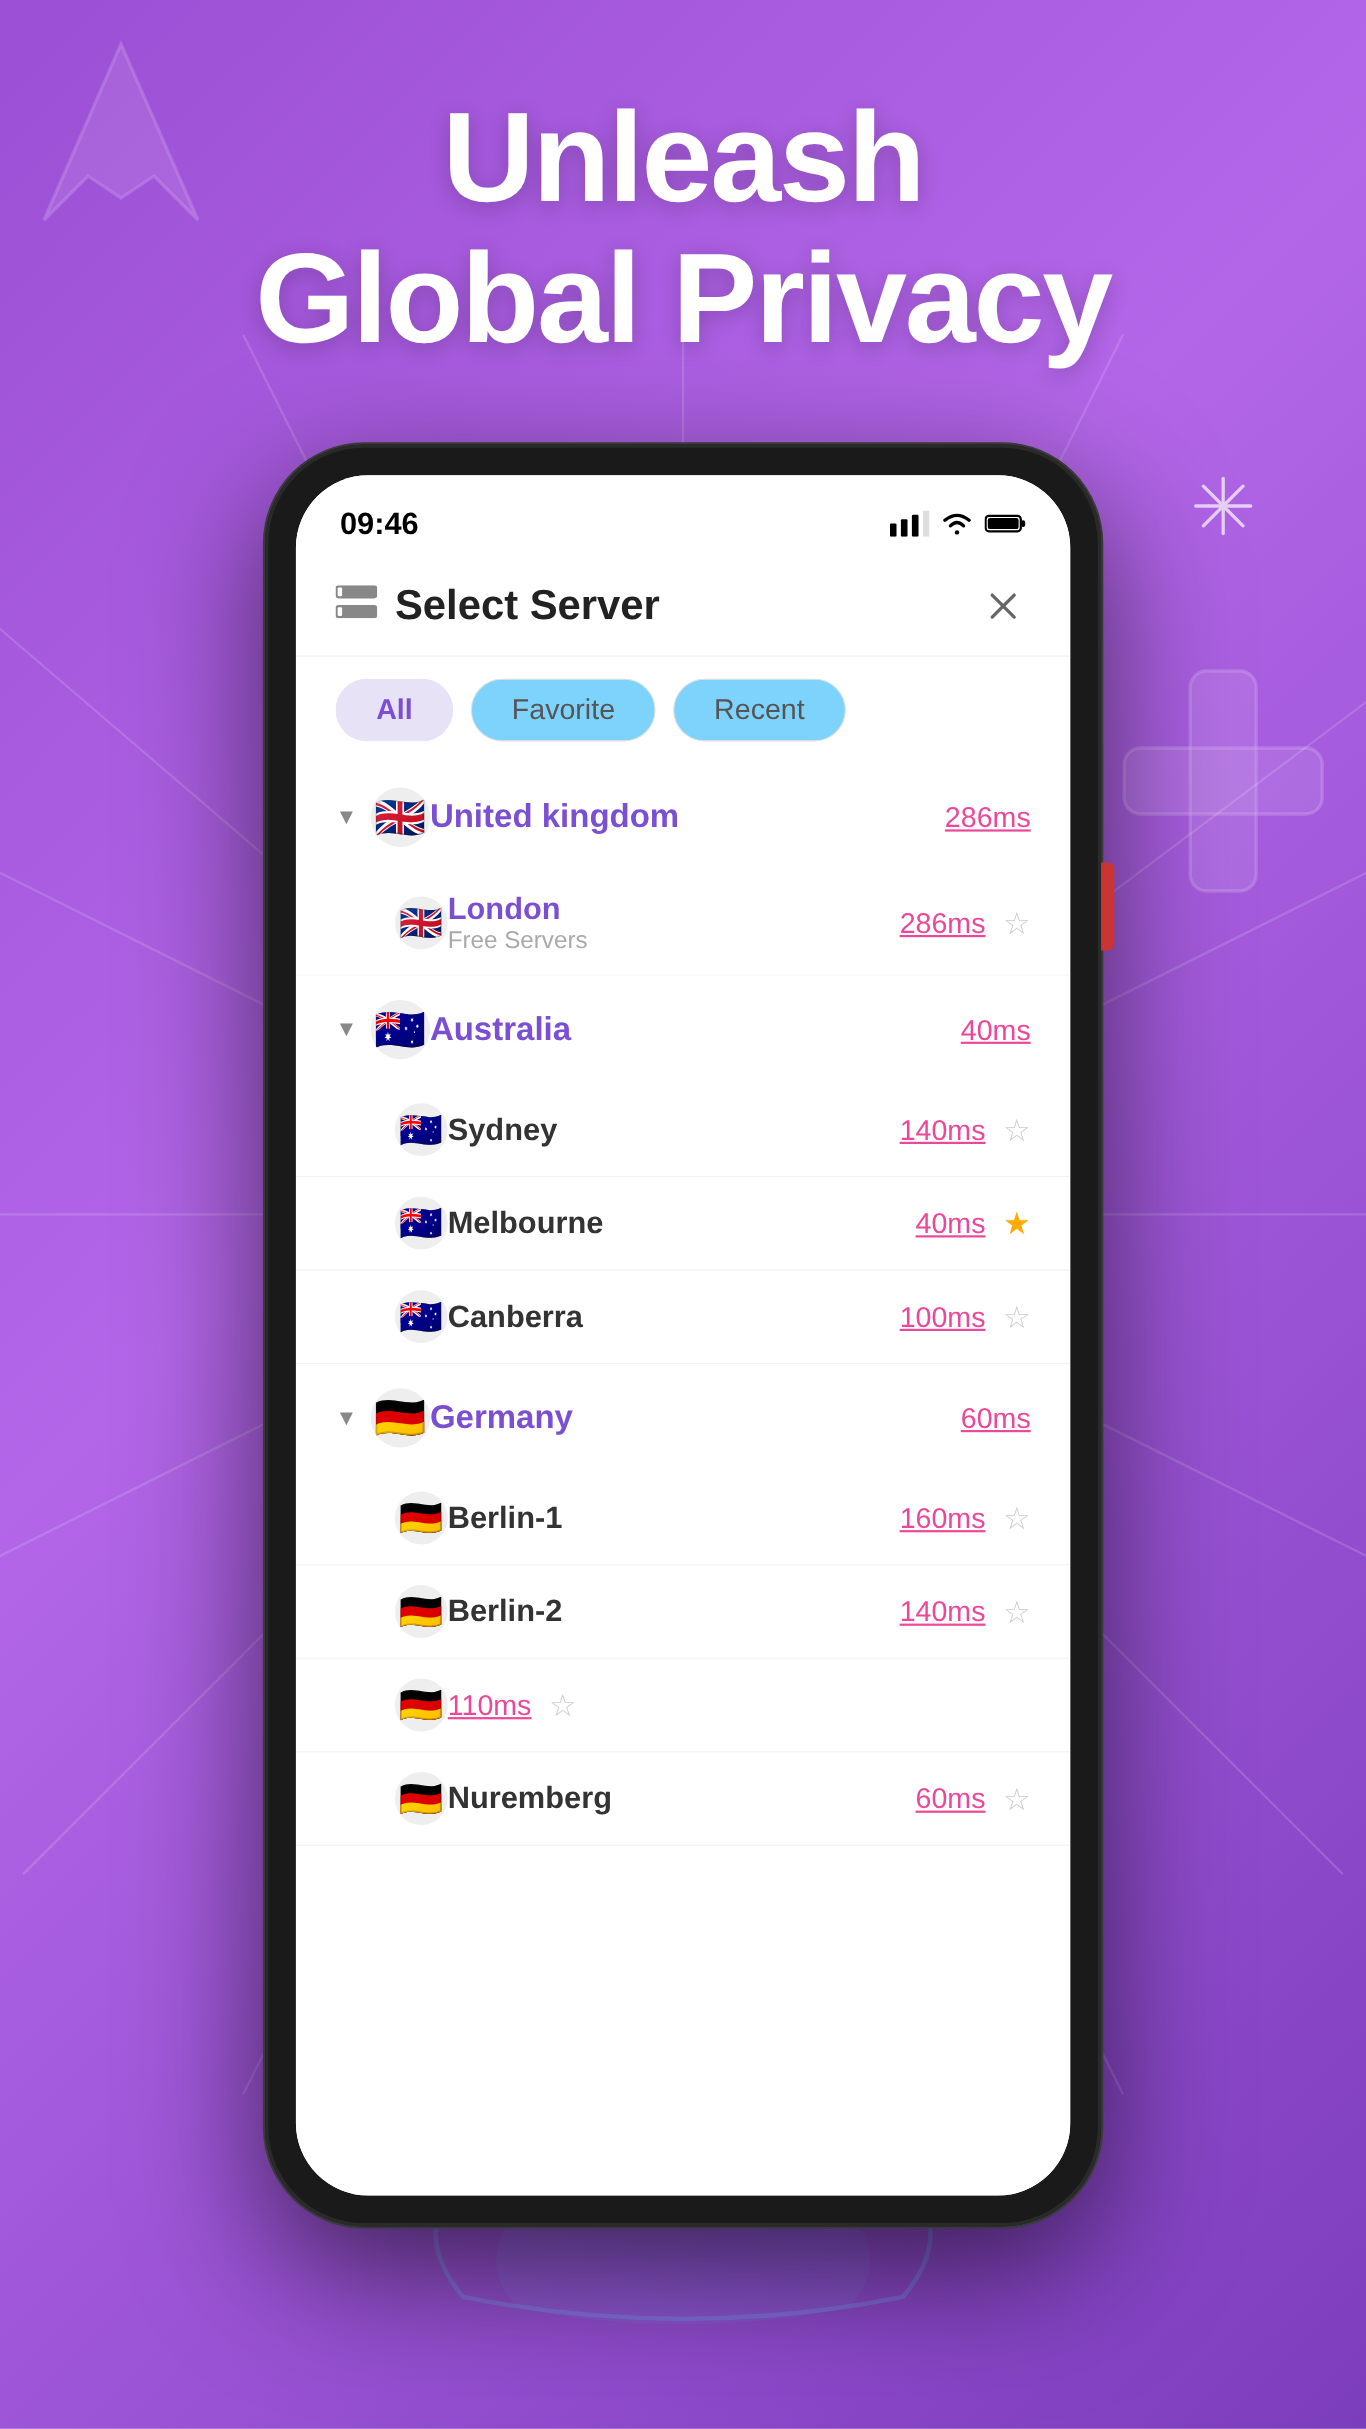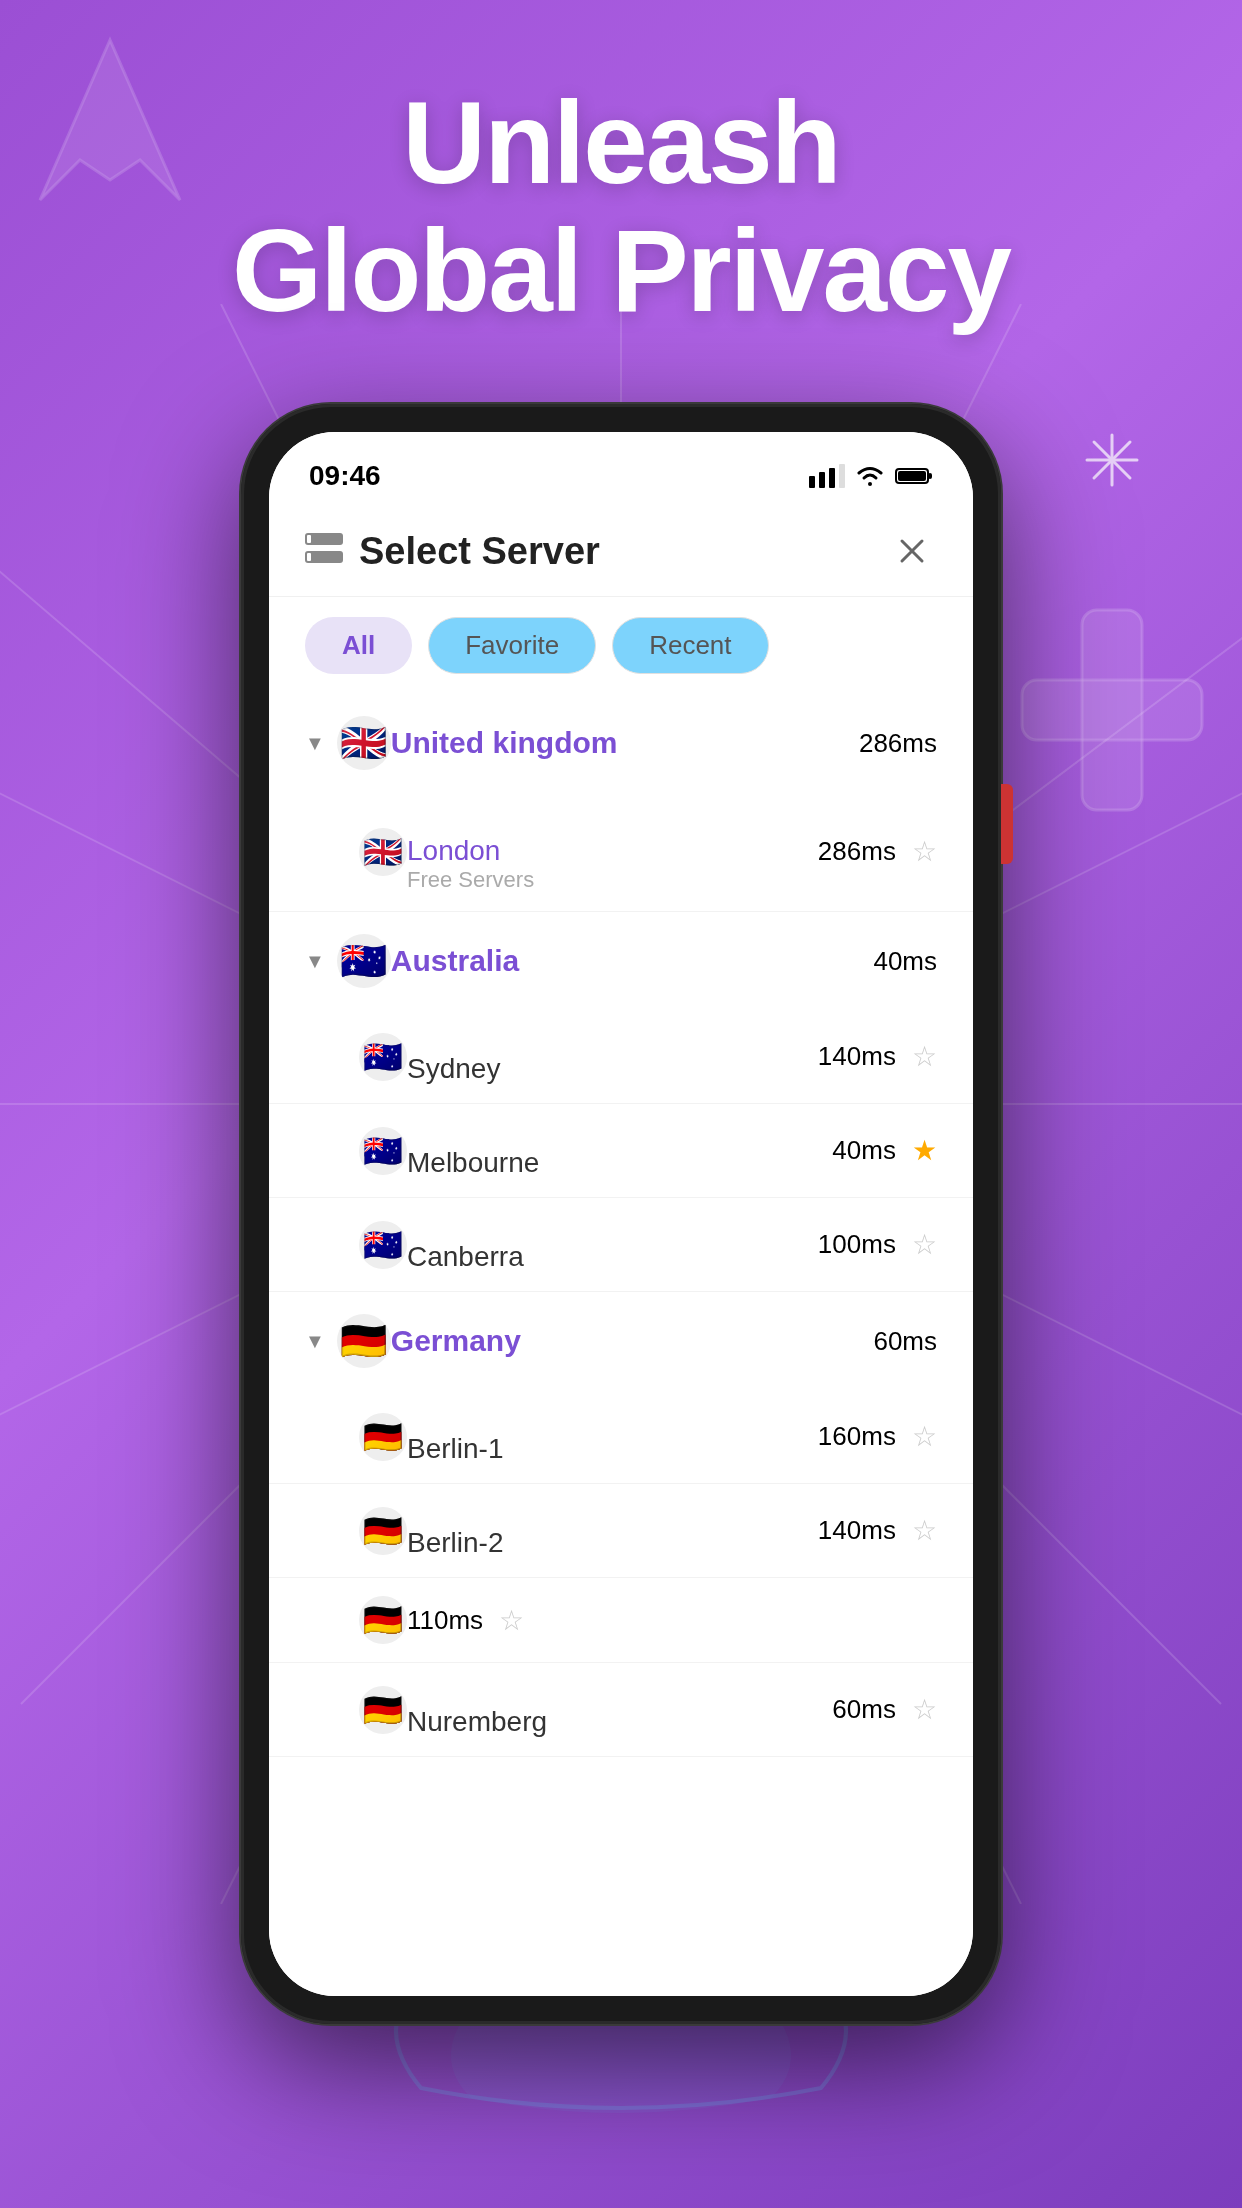"286ms" .latency.green { color: #000000 -> #ec4899; text-decoration: none -> underline }
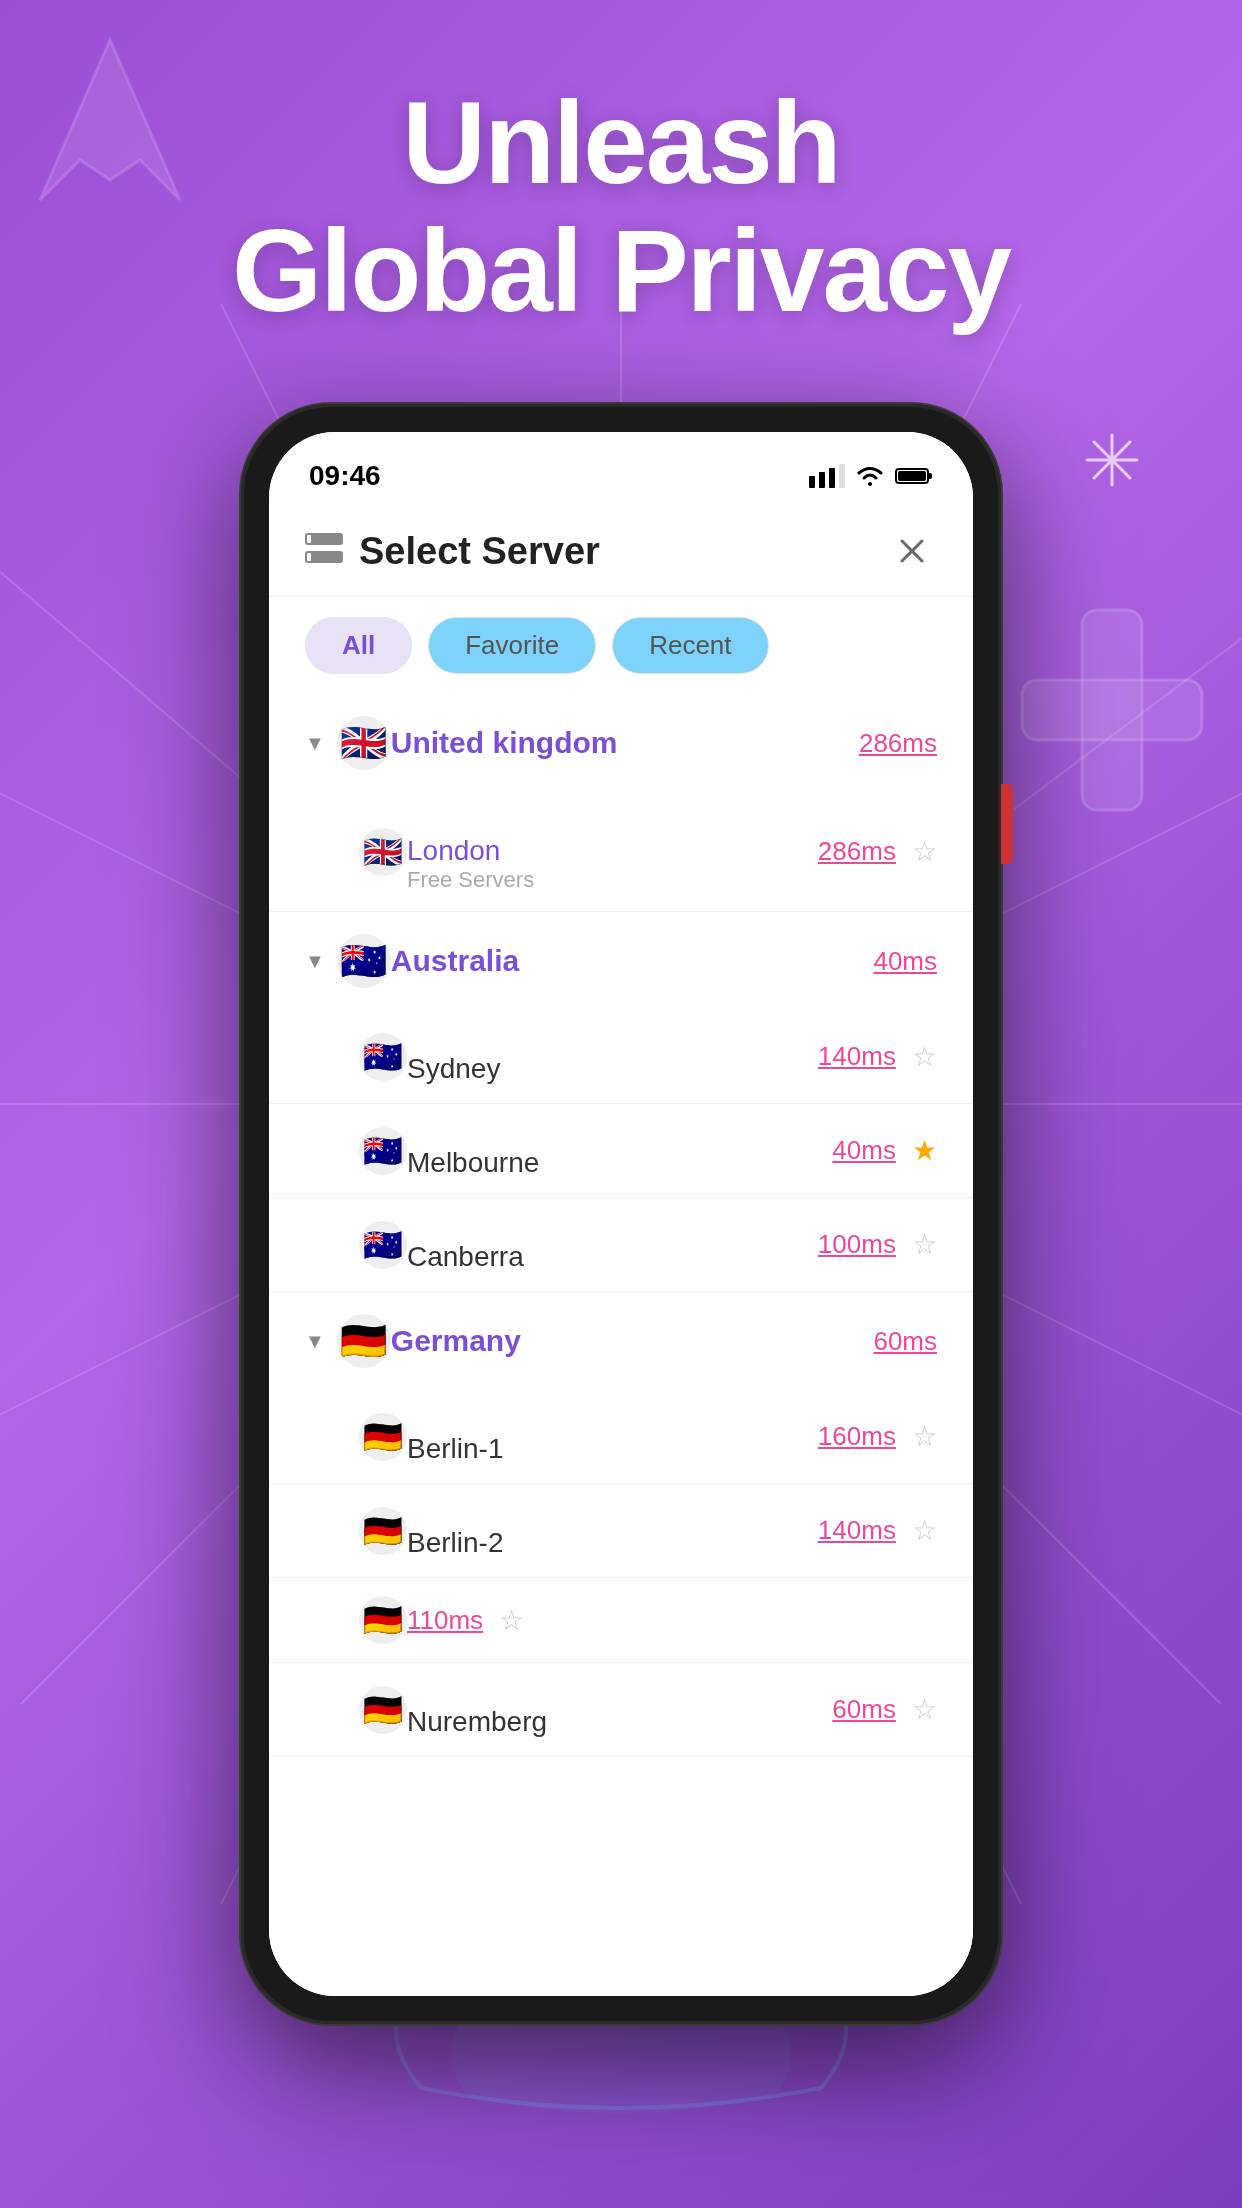"London" .city-name { font-weight: 400 -> 700; margin-top: 25px -> none }
